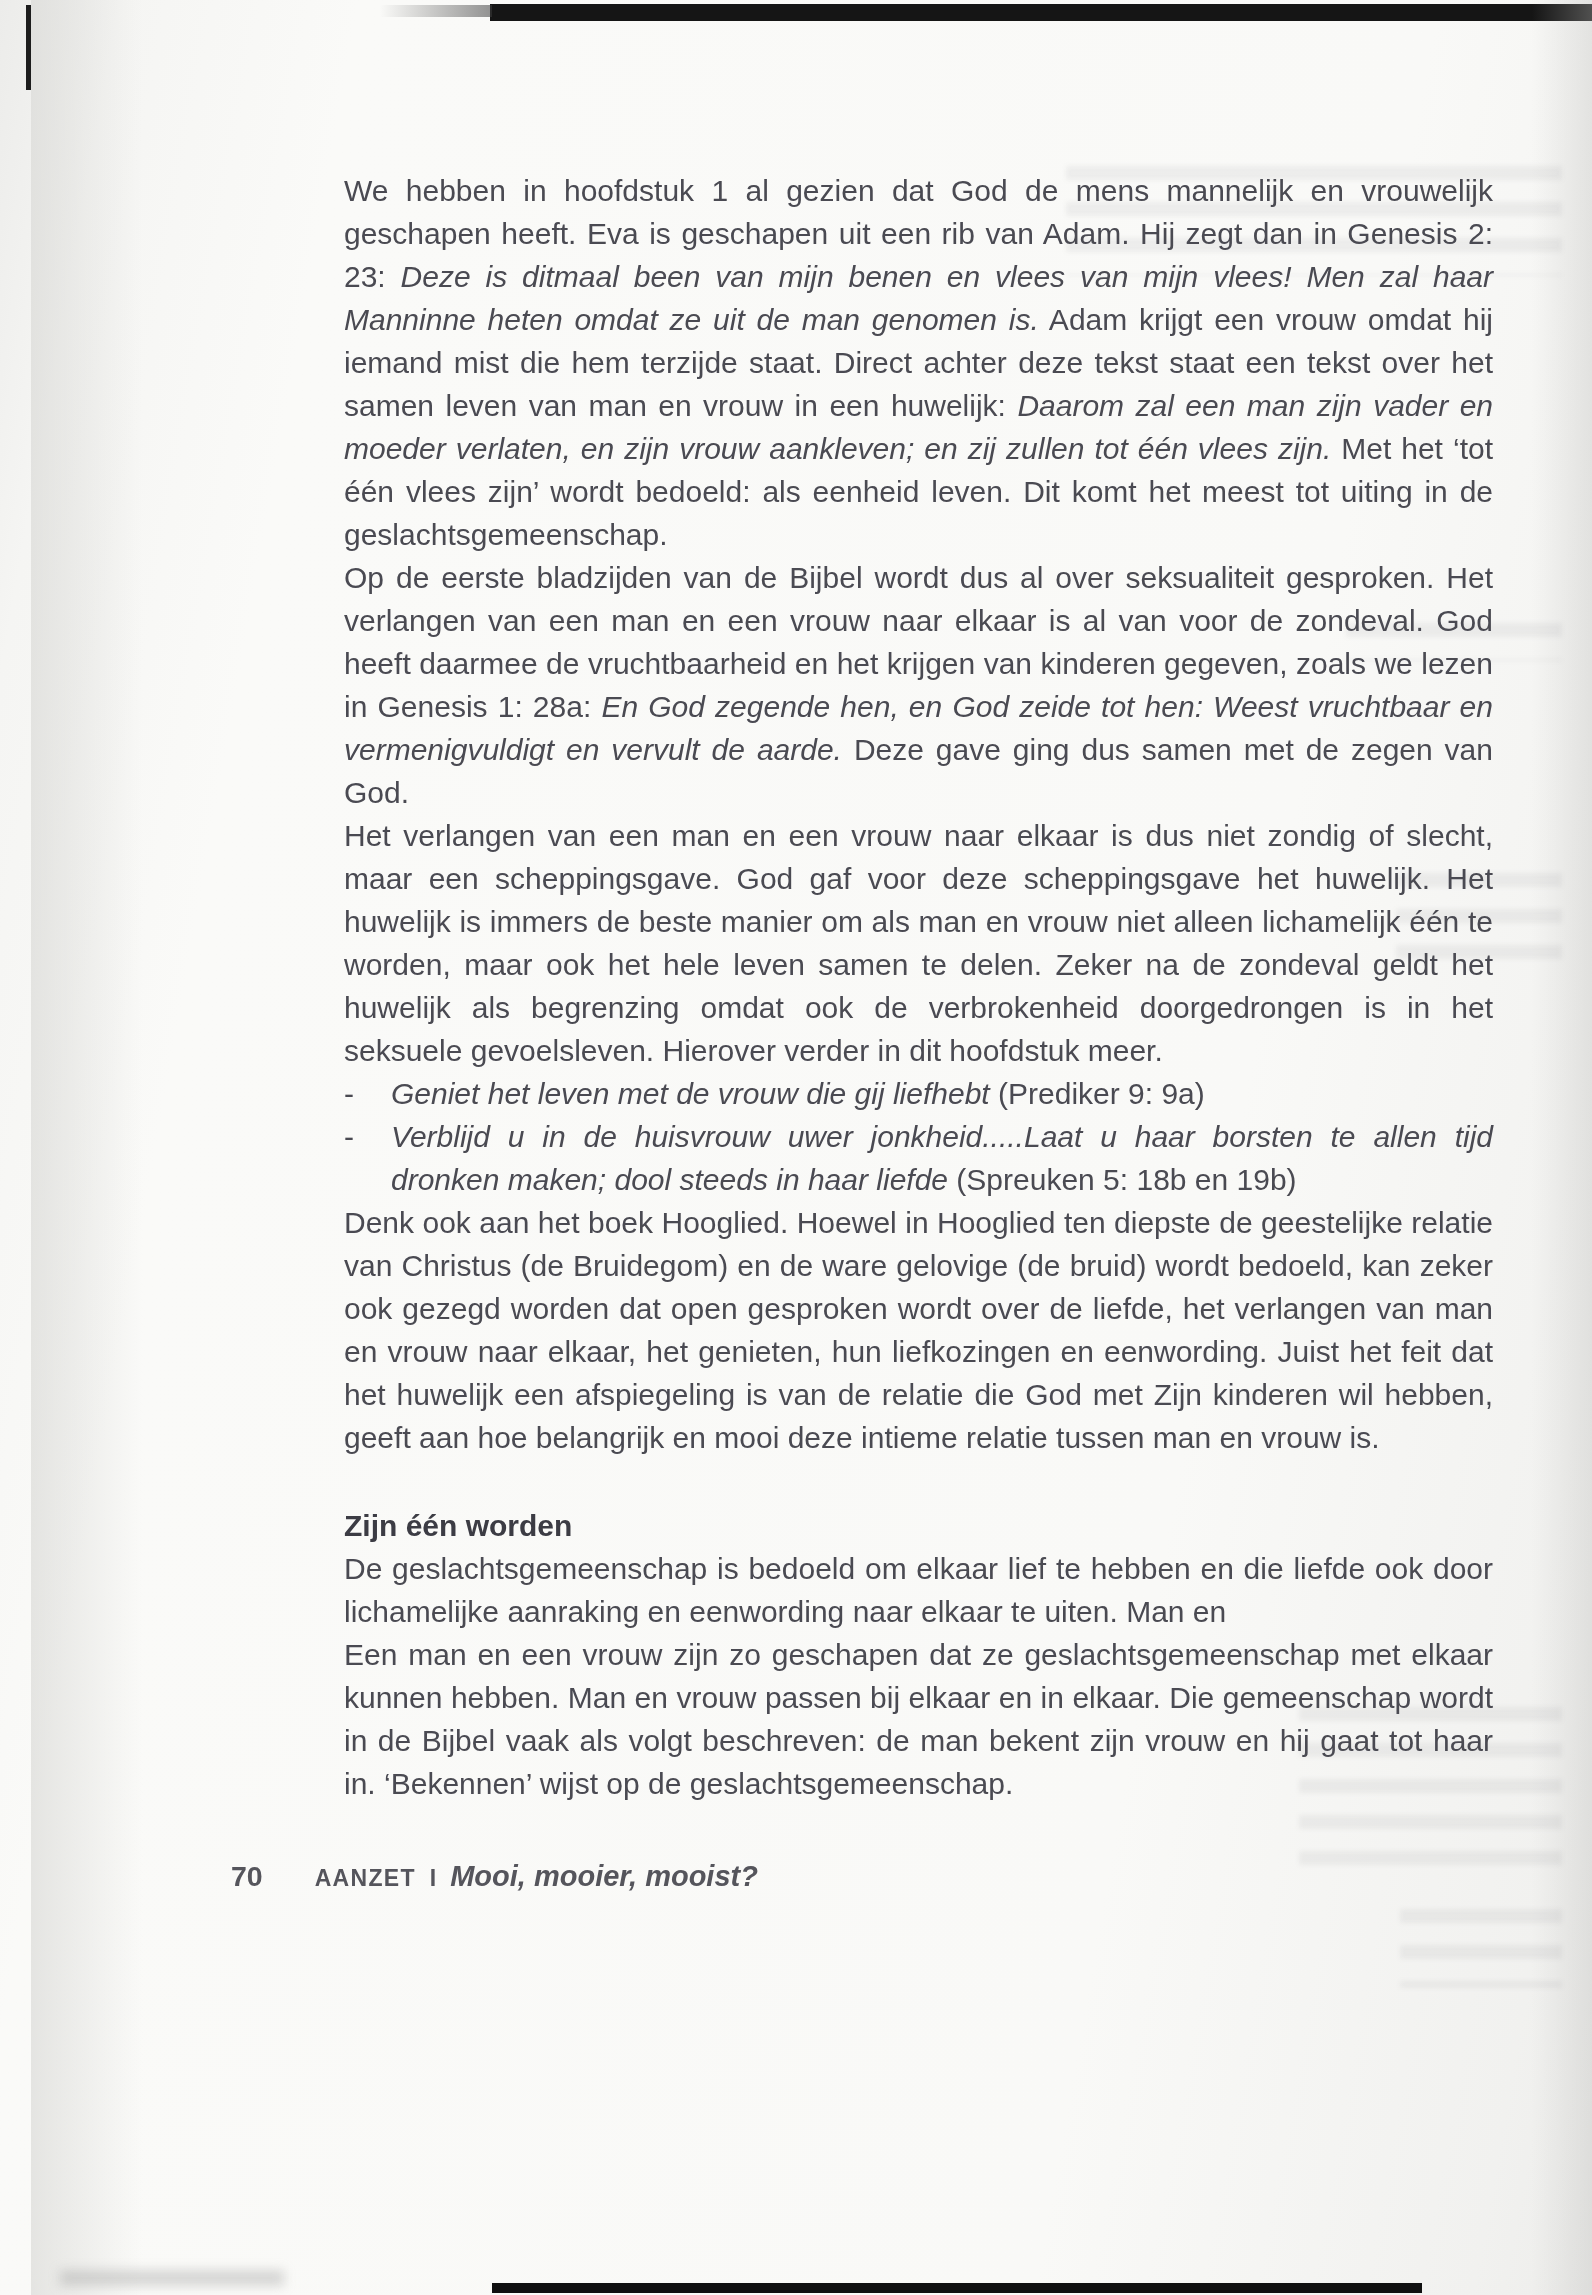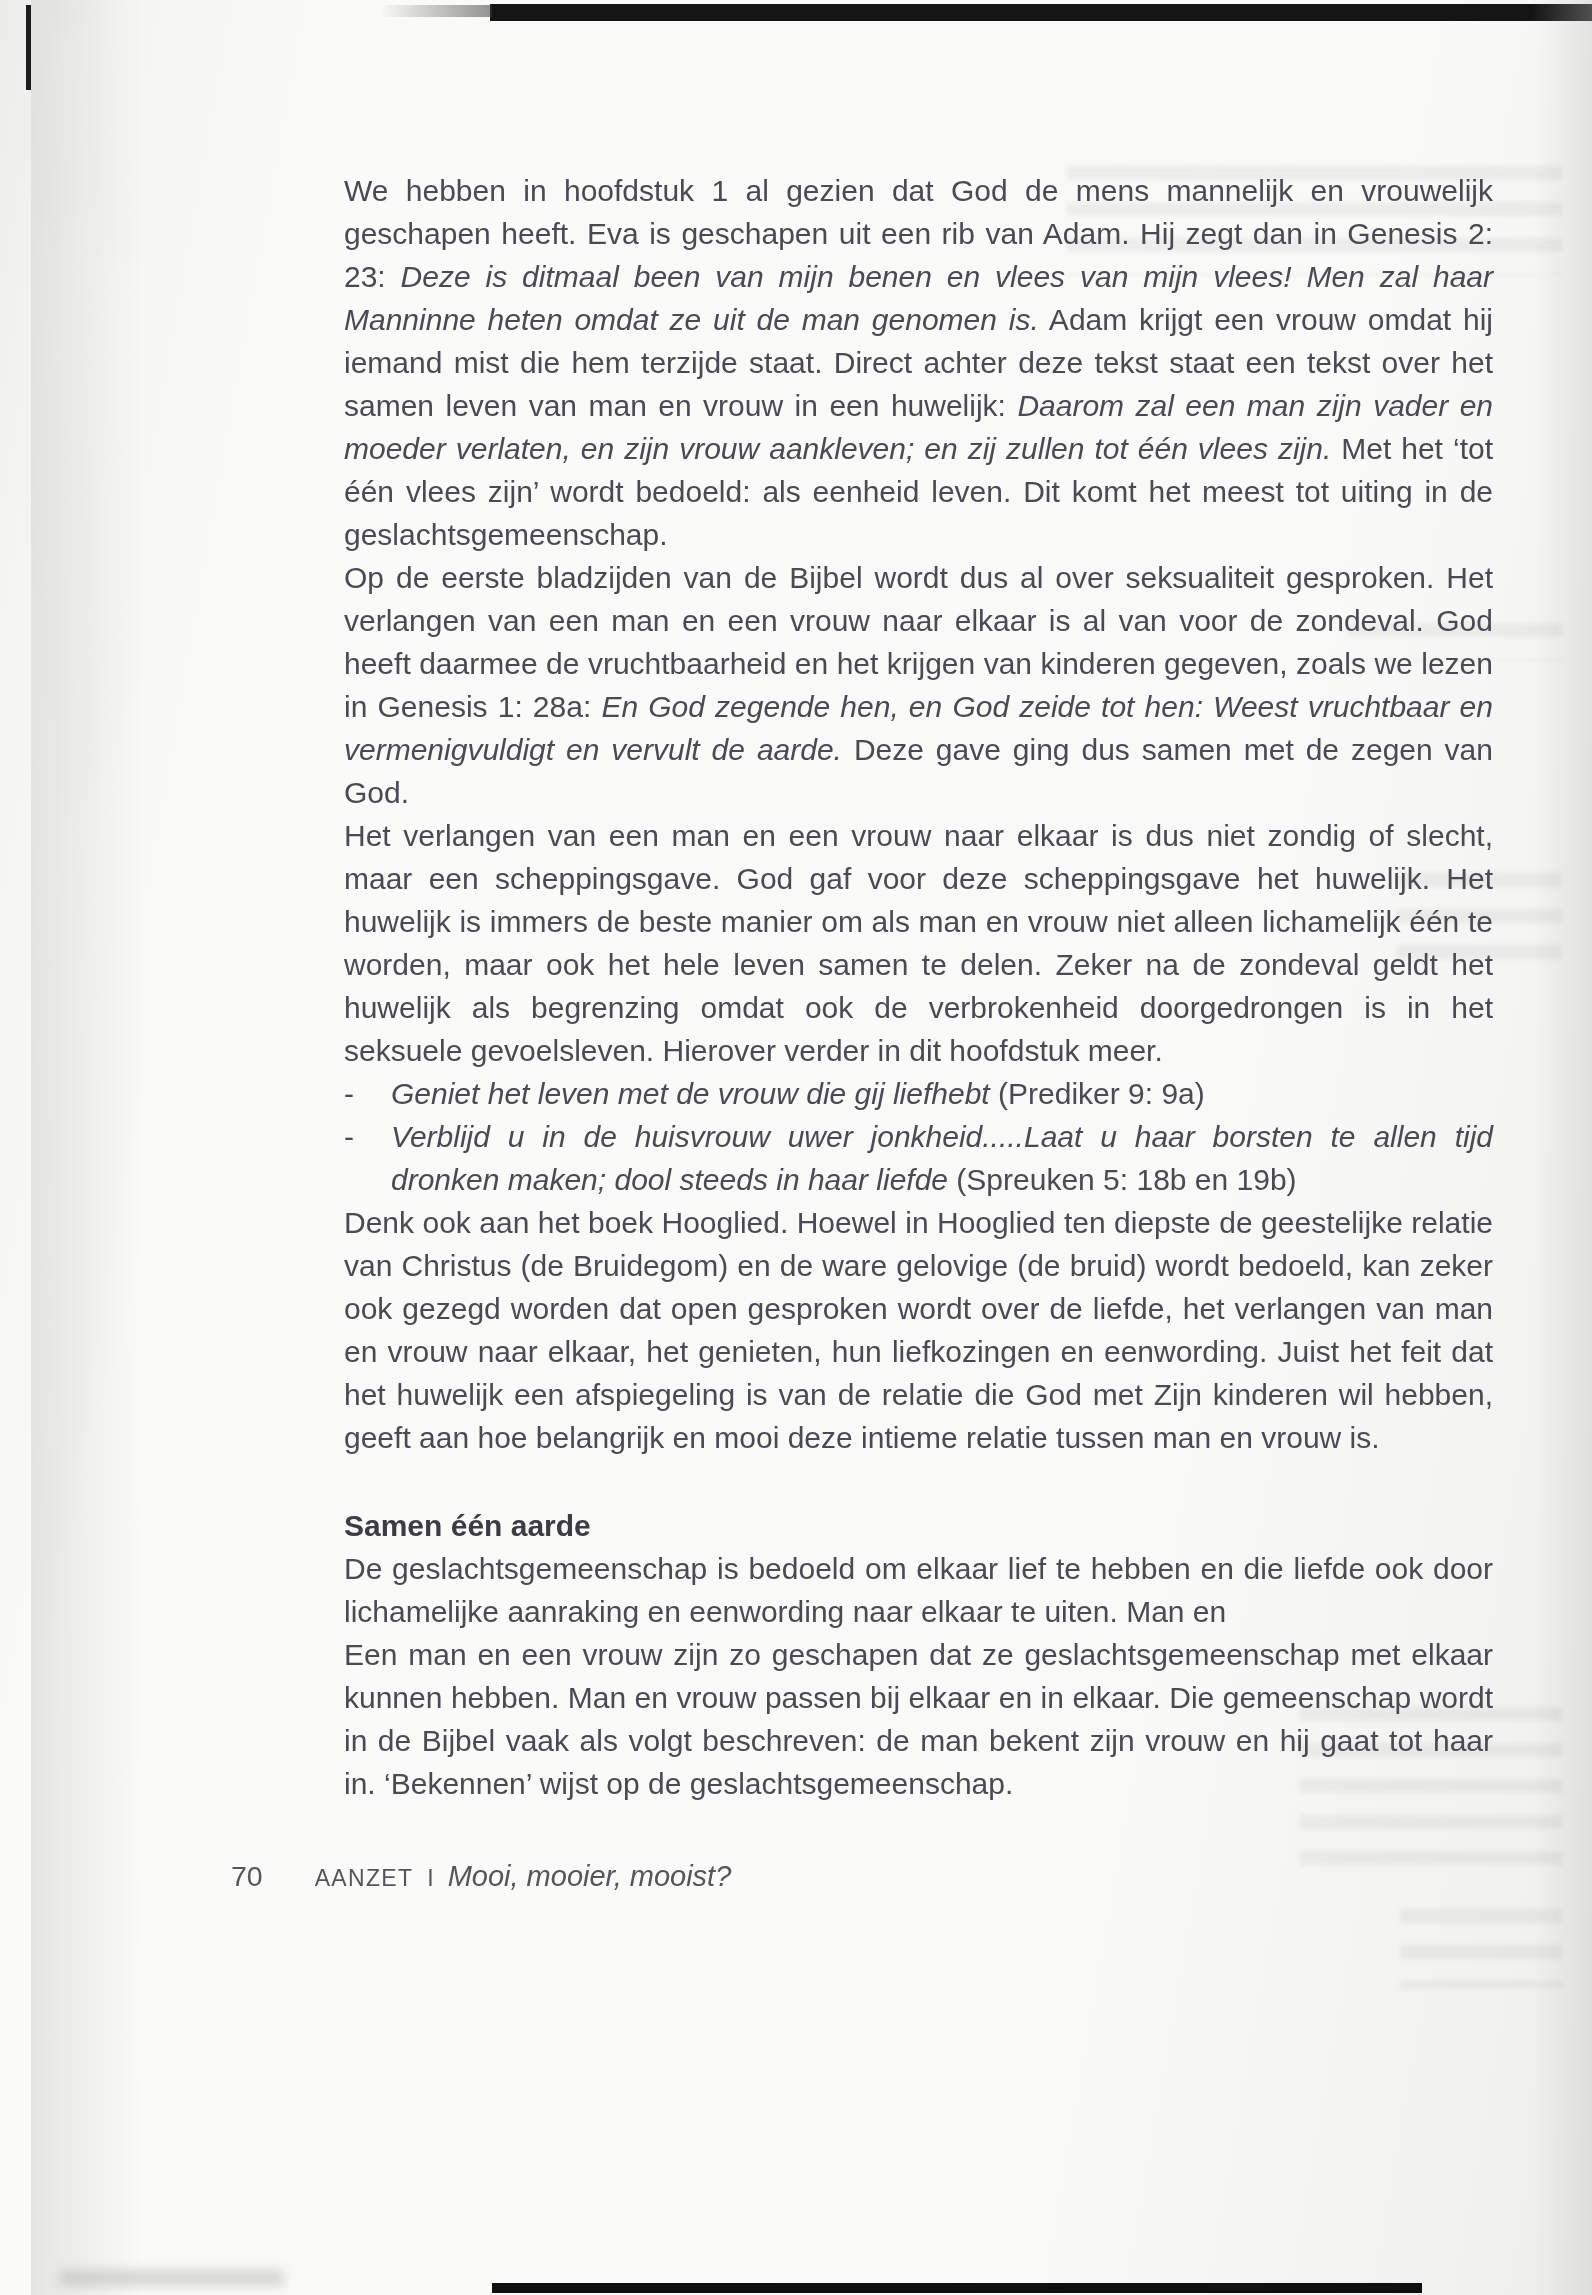"Samen één aarde" h2.subhead { text: Samen één aarde -> Zijn één worden }
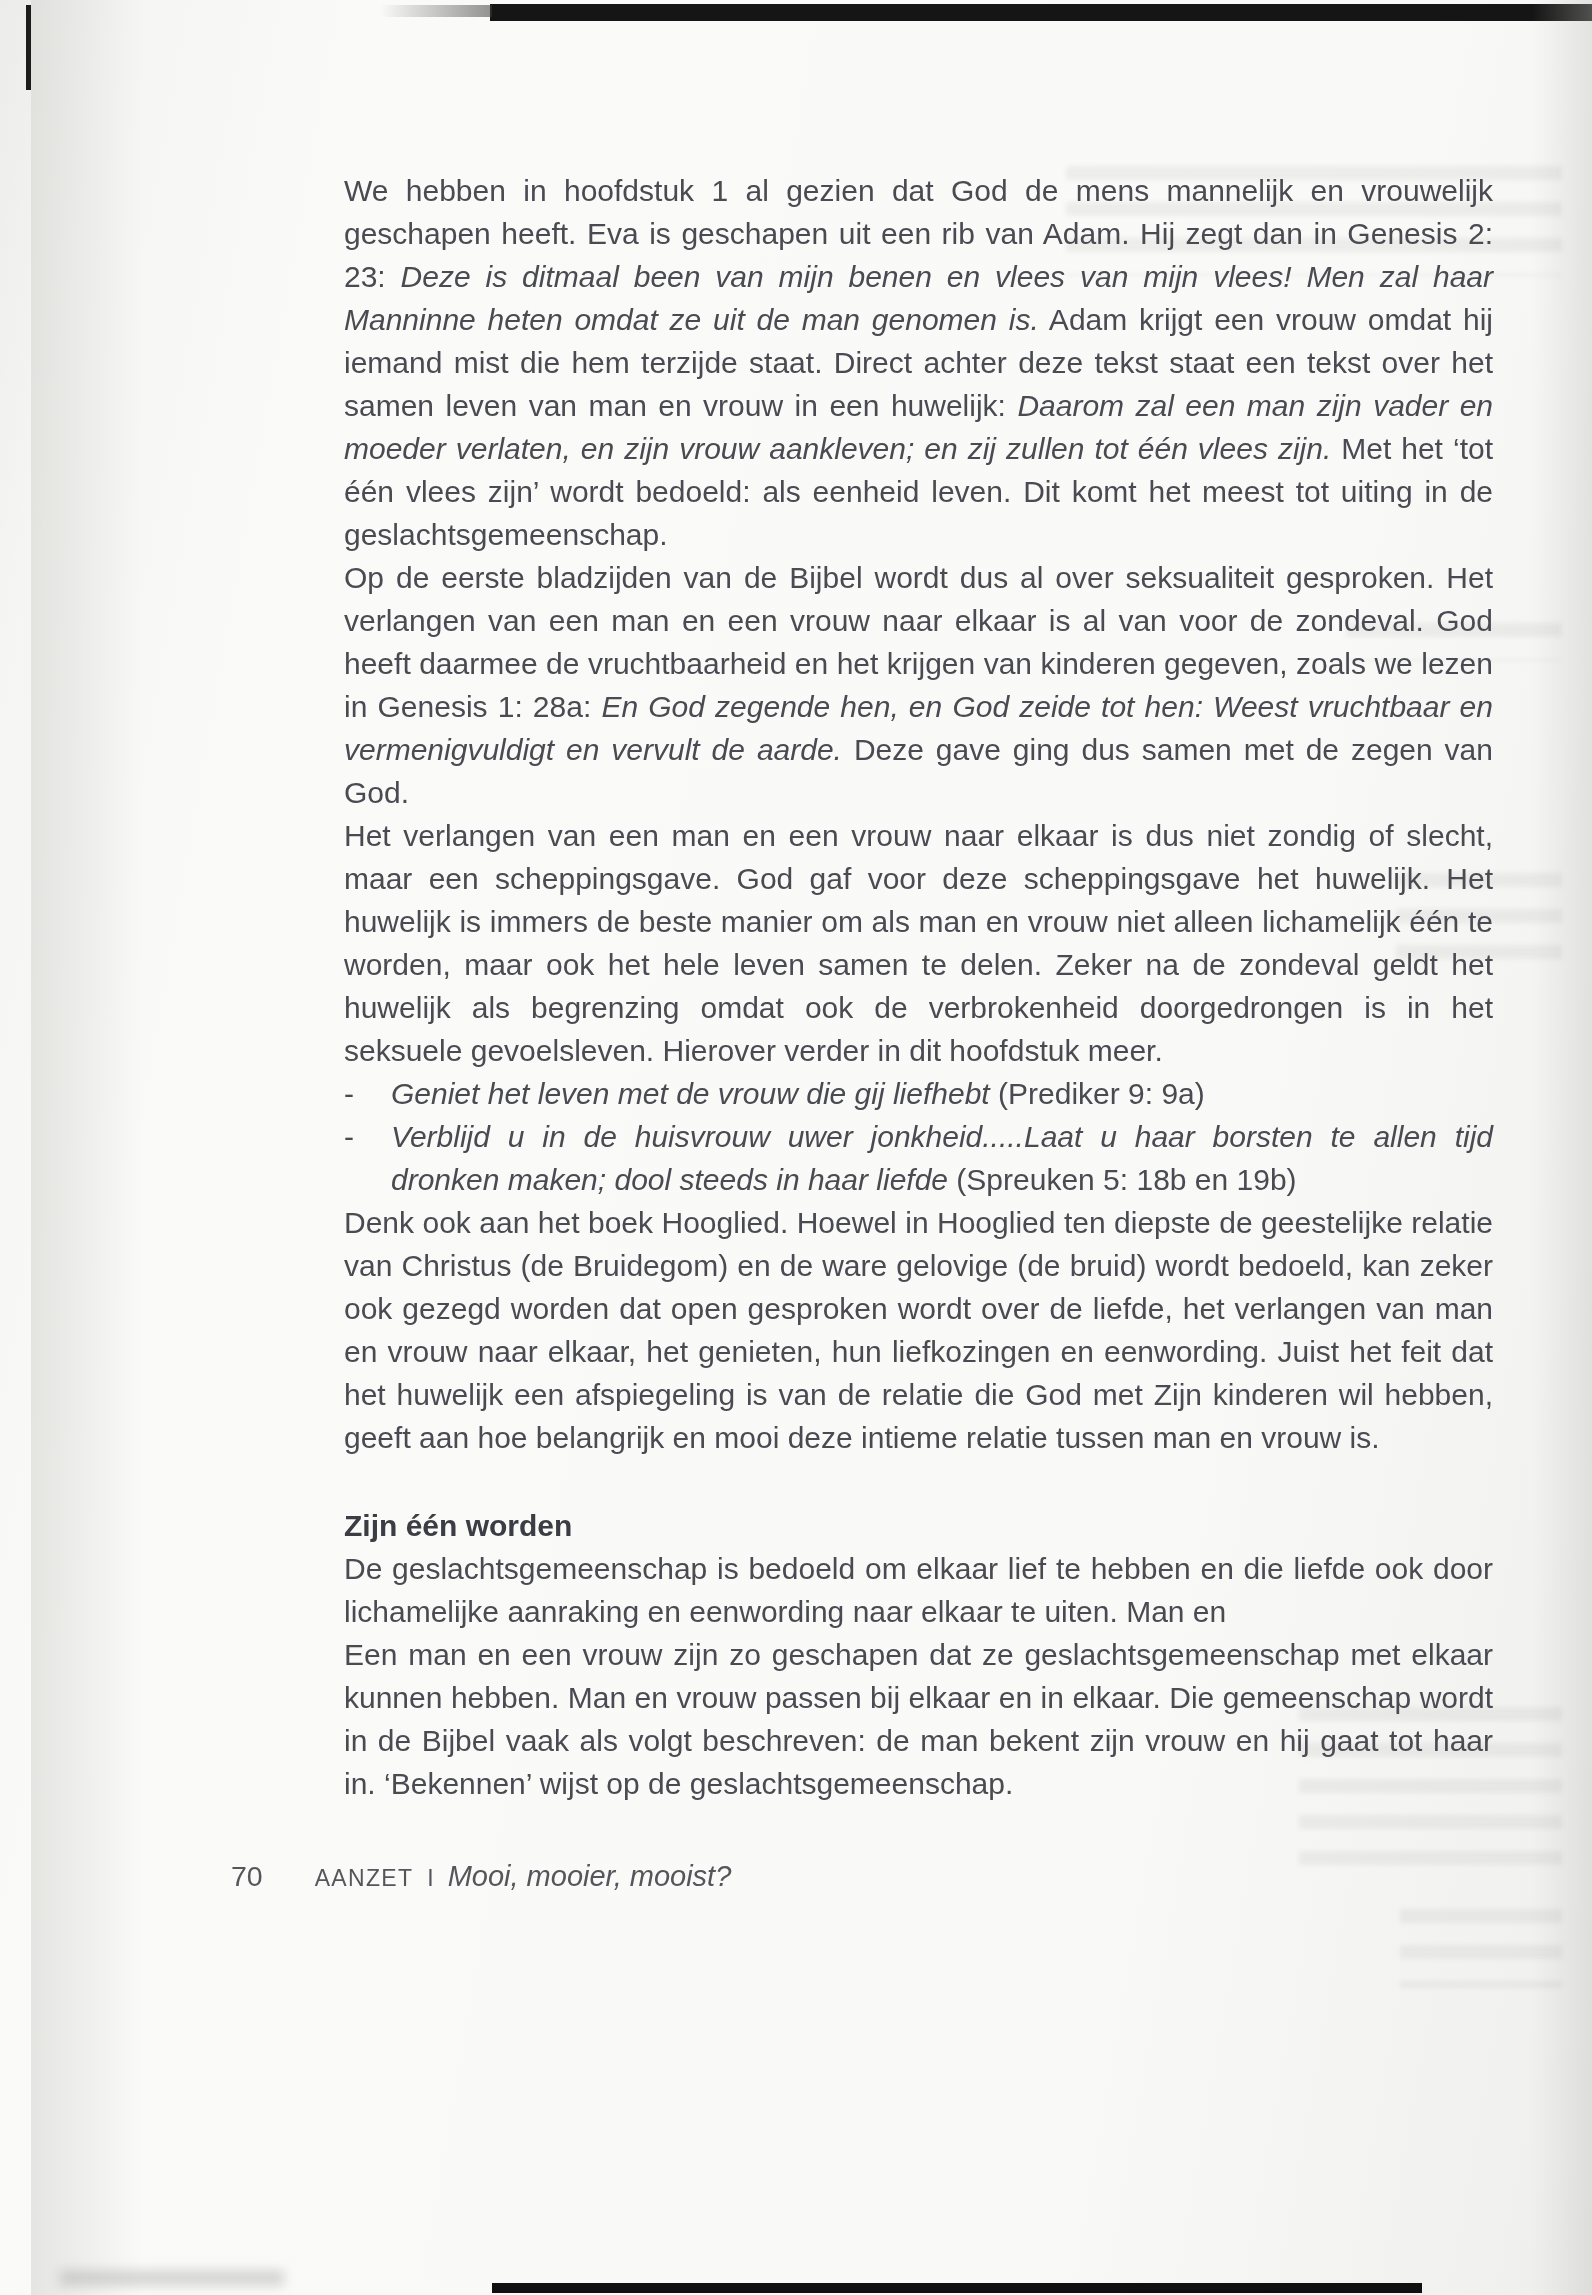"70" .pagefooter { font-weight: none -> bold }
